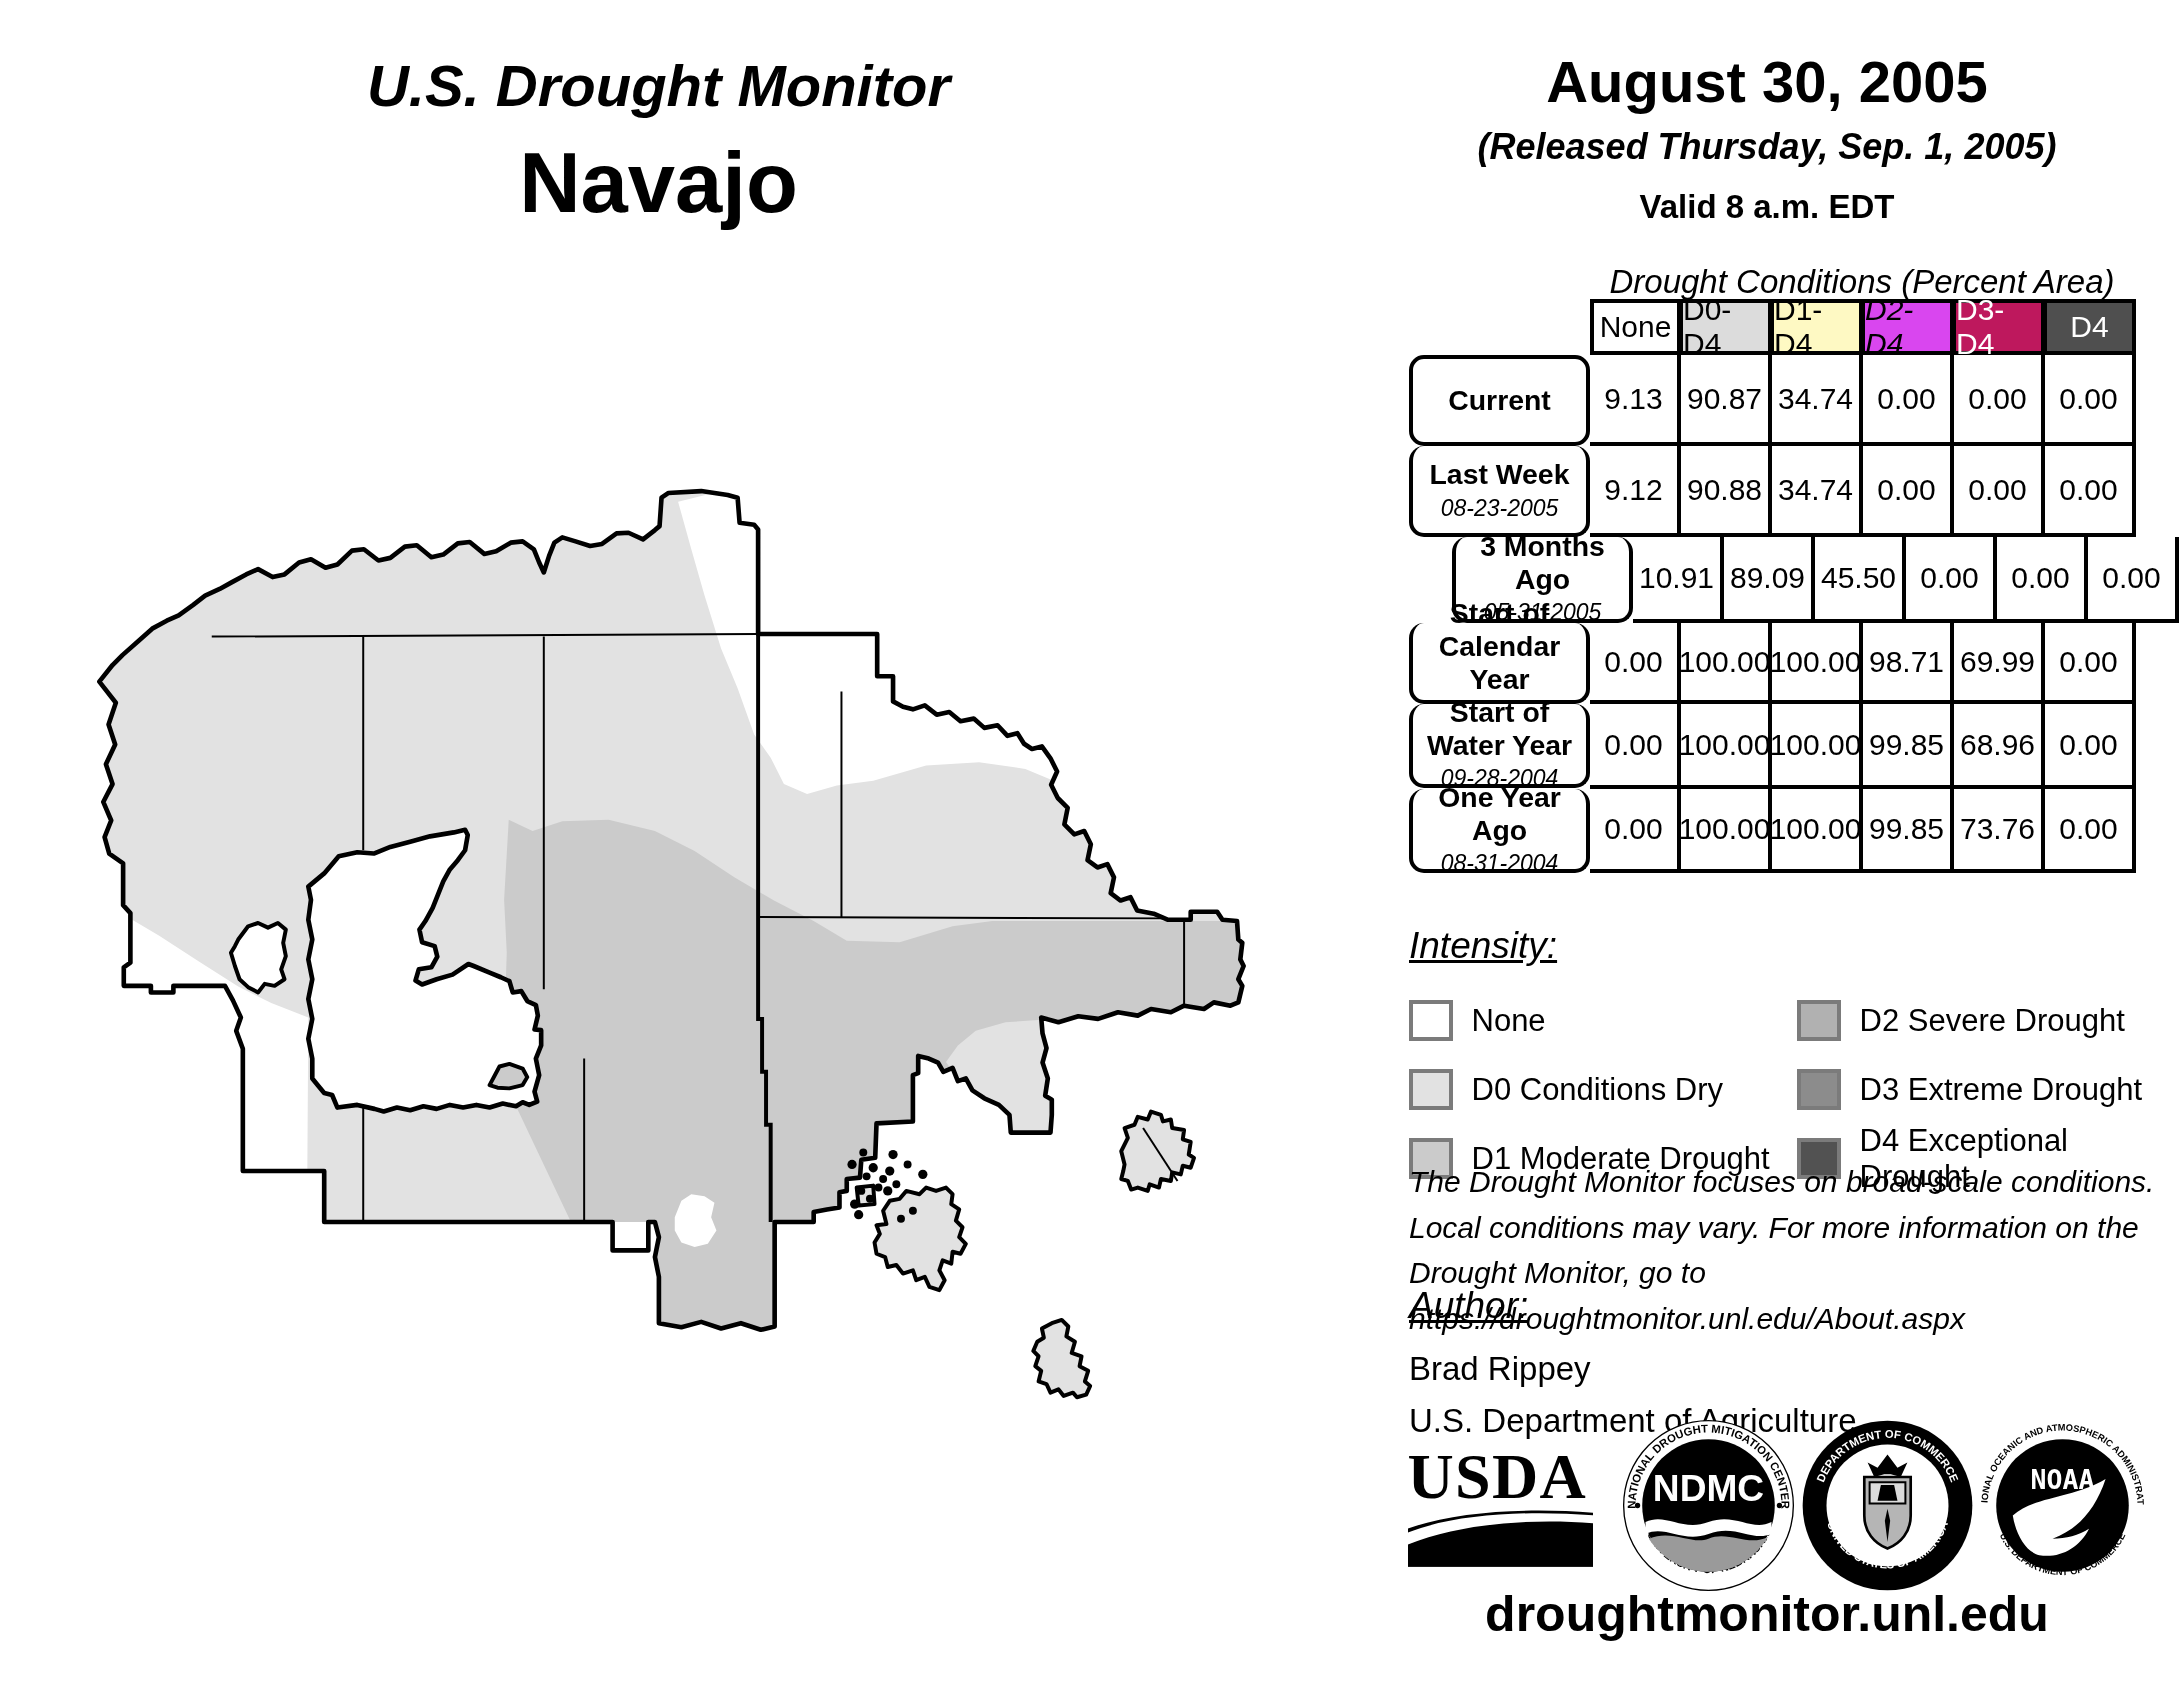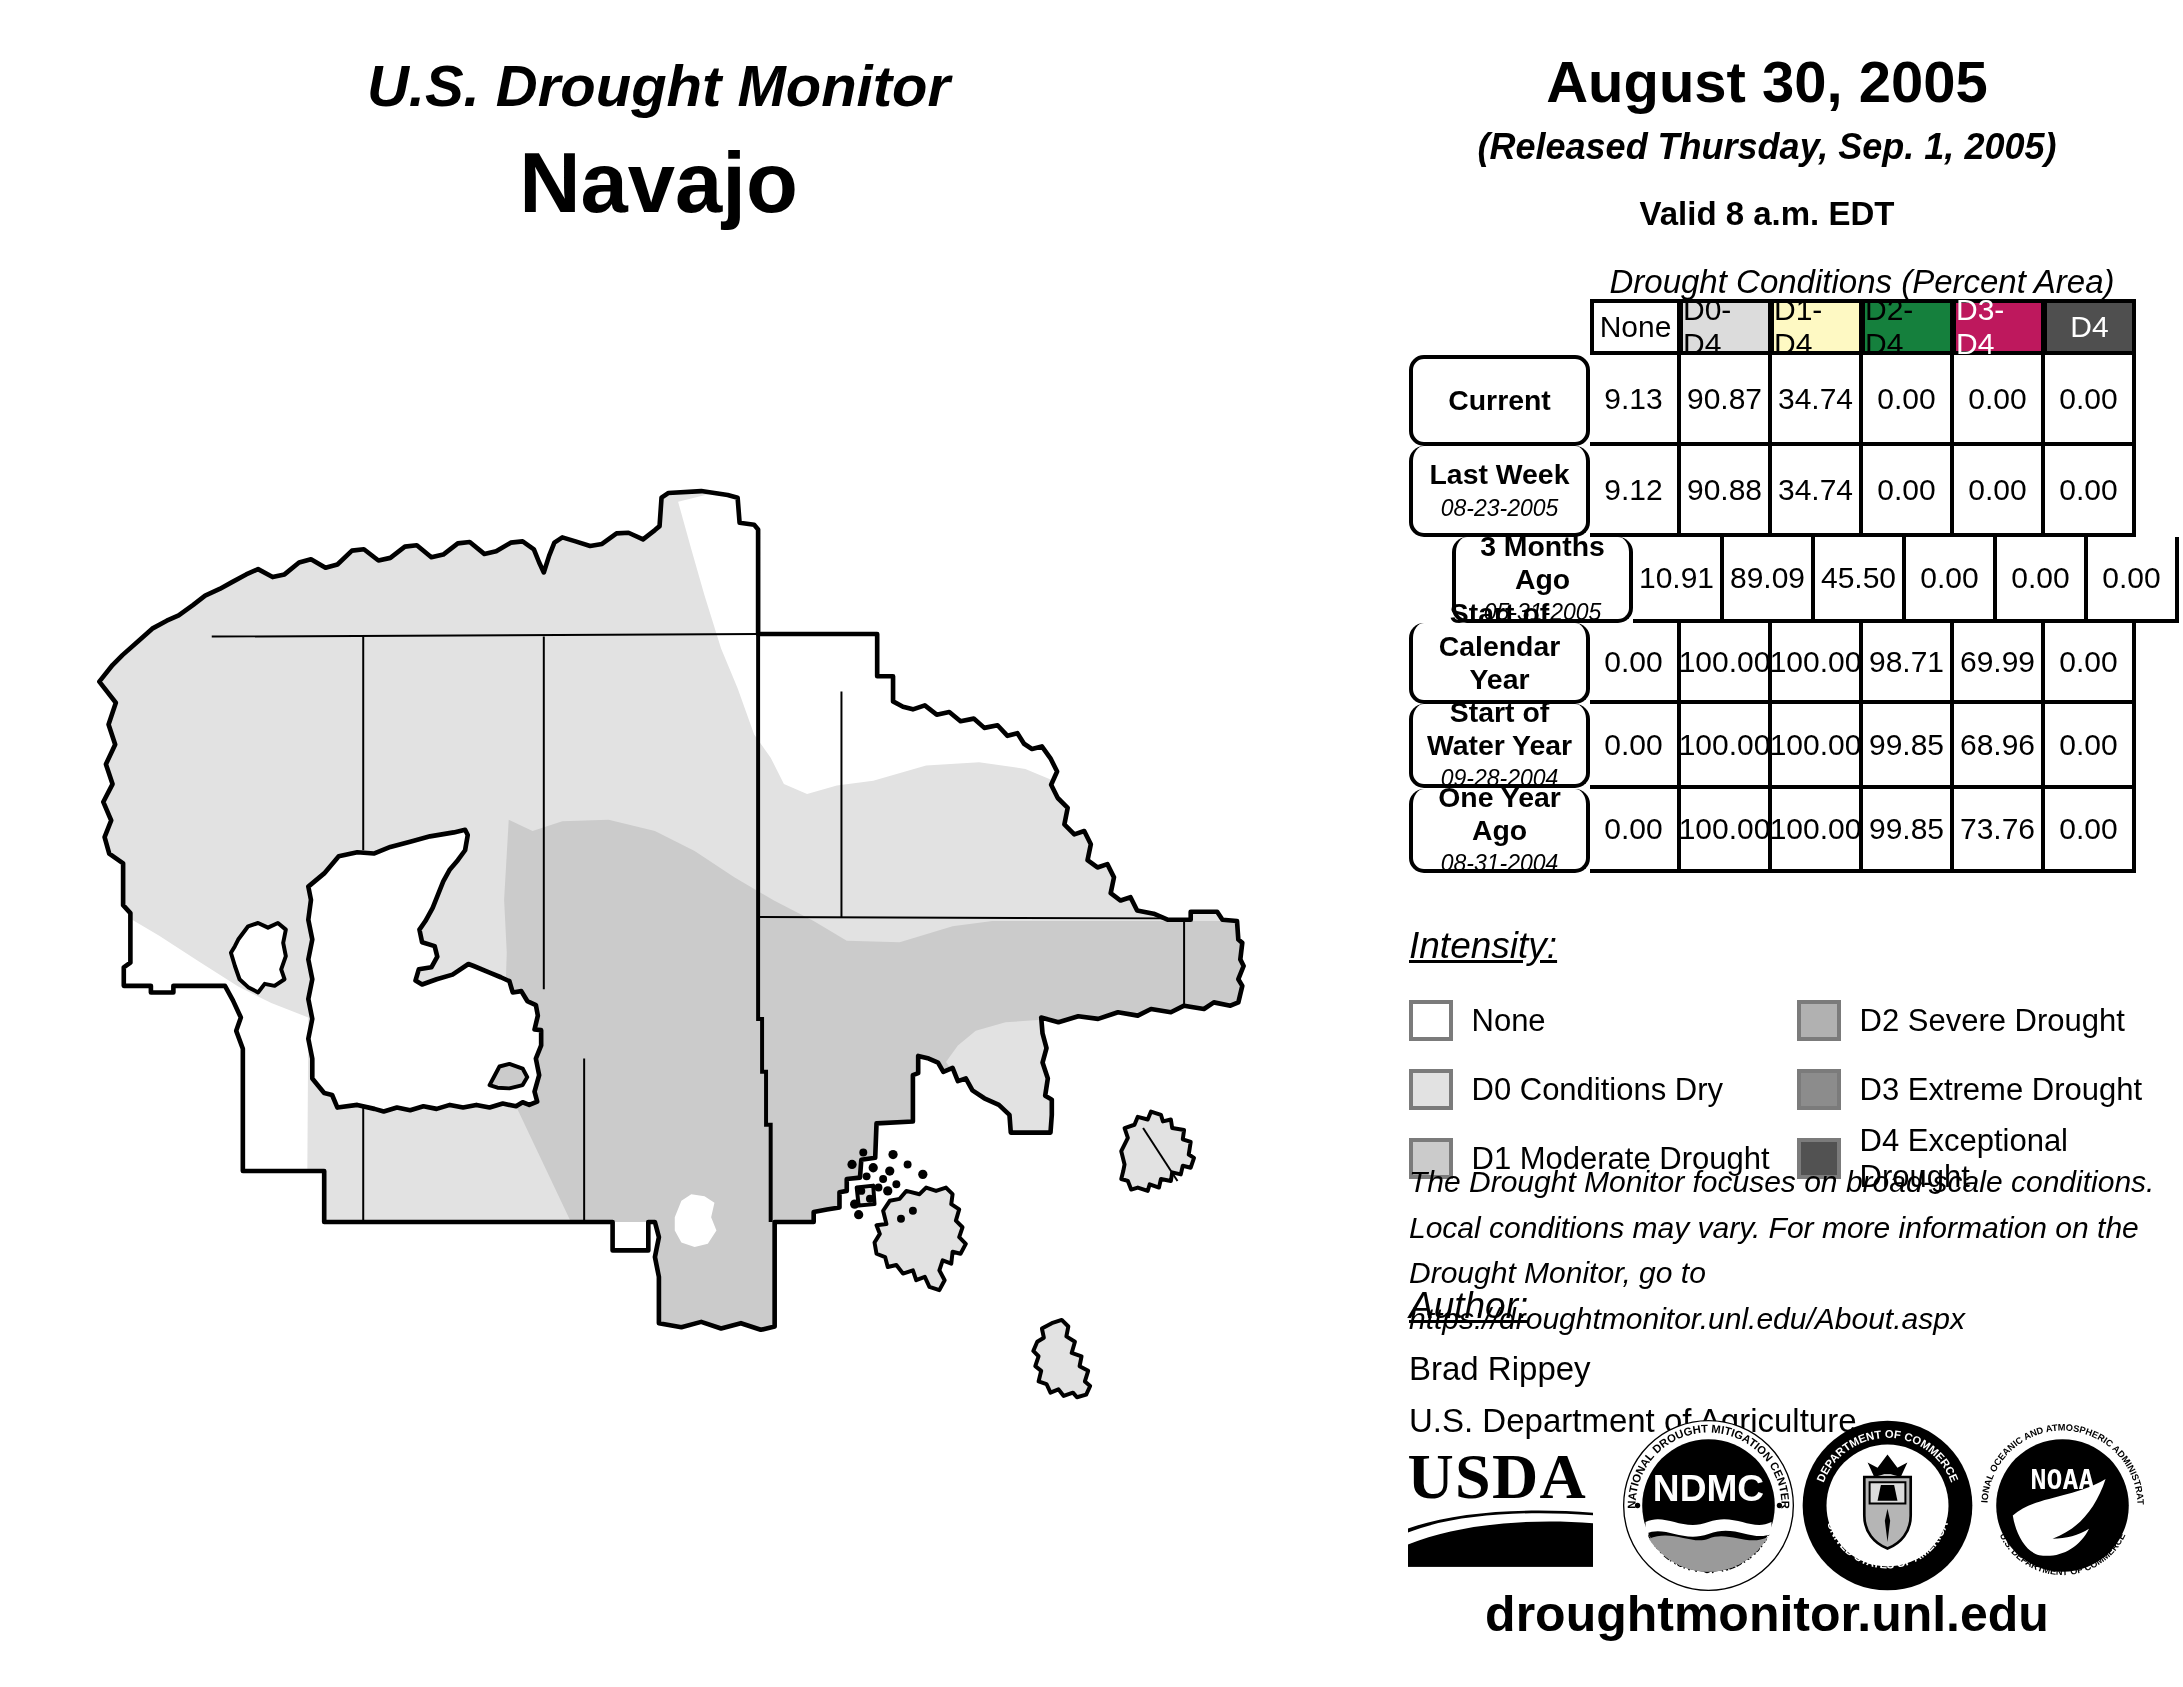"Valid 8 a.m. EDT" #valid { margin-top: 27px -> 20px }
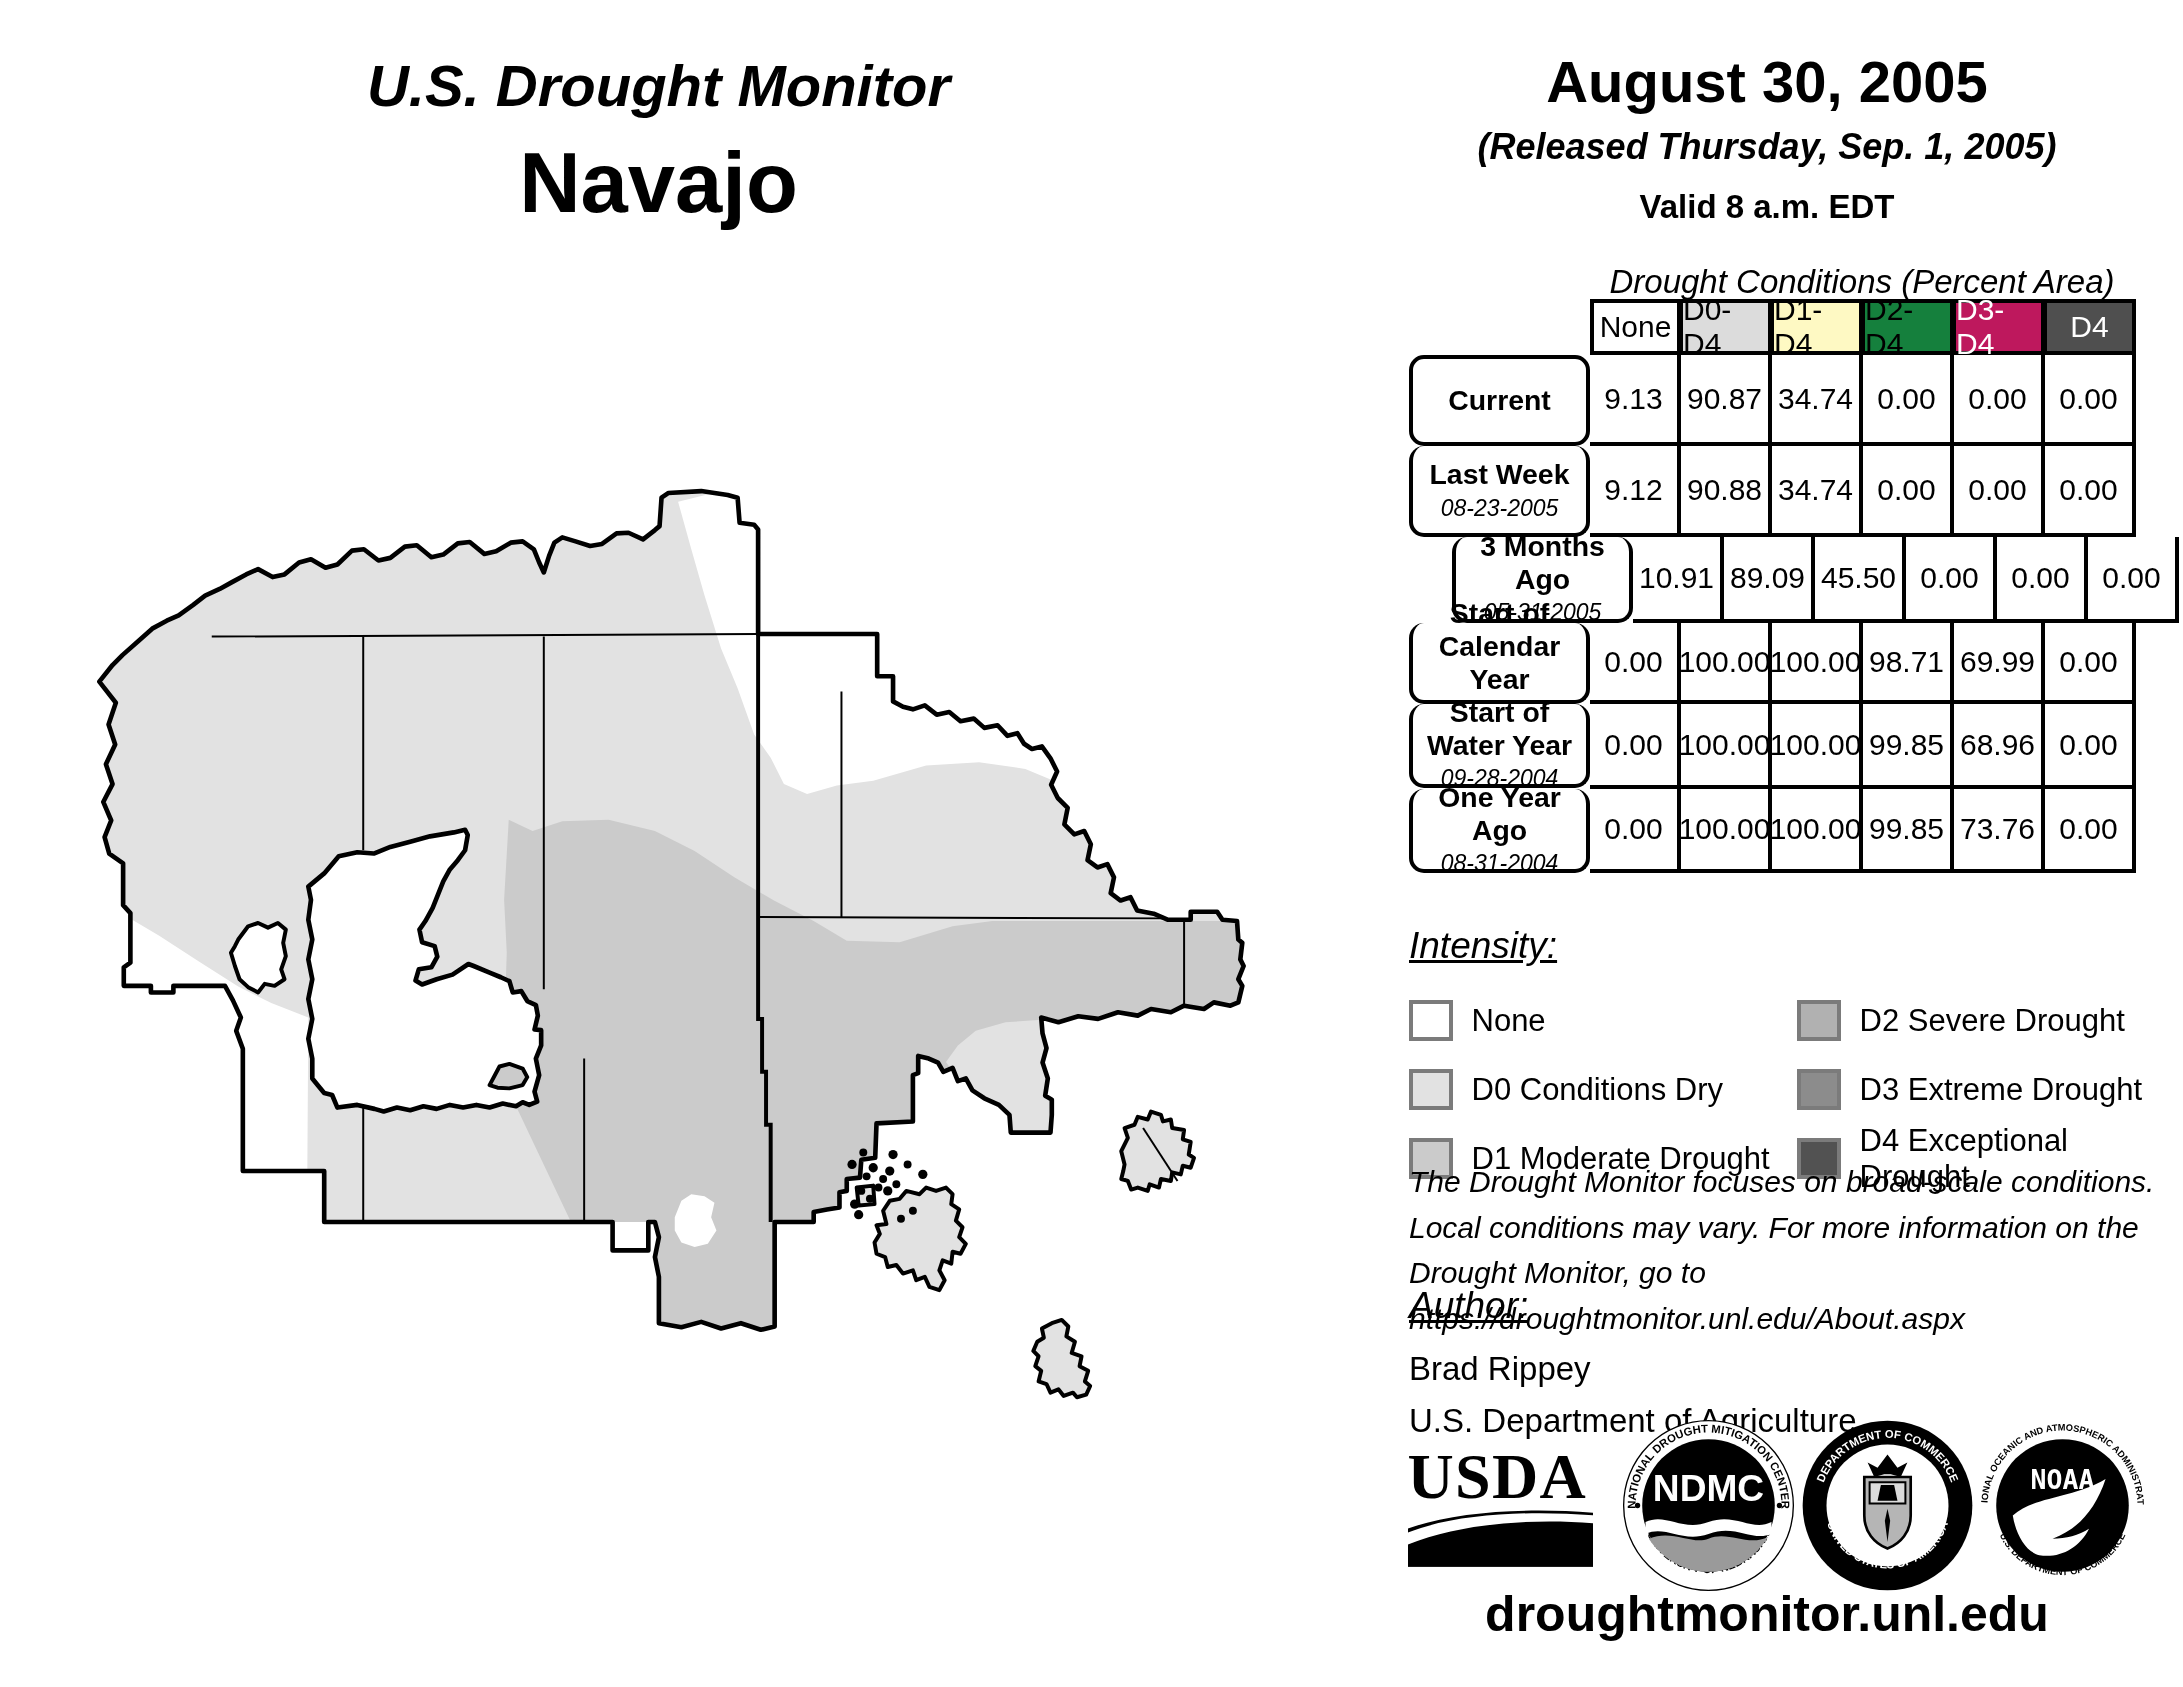"D2-D4" div.cell { background: #15803d -> #d946ef; font-style: none -> italic }
